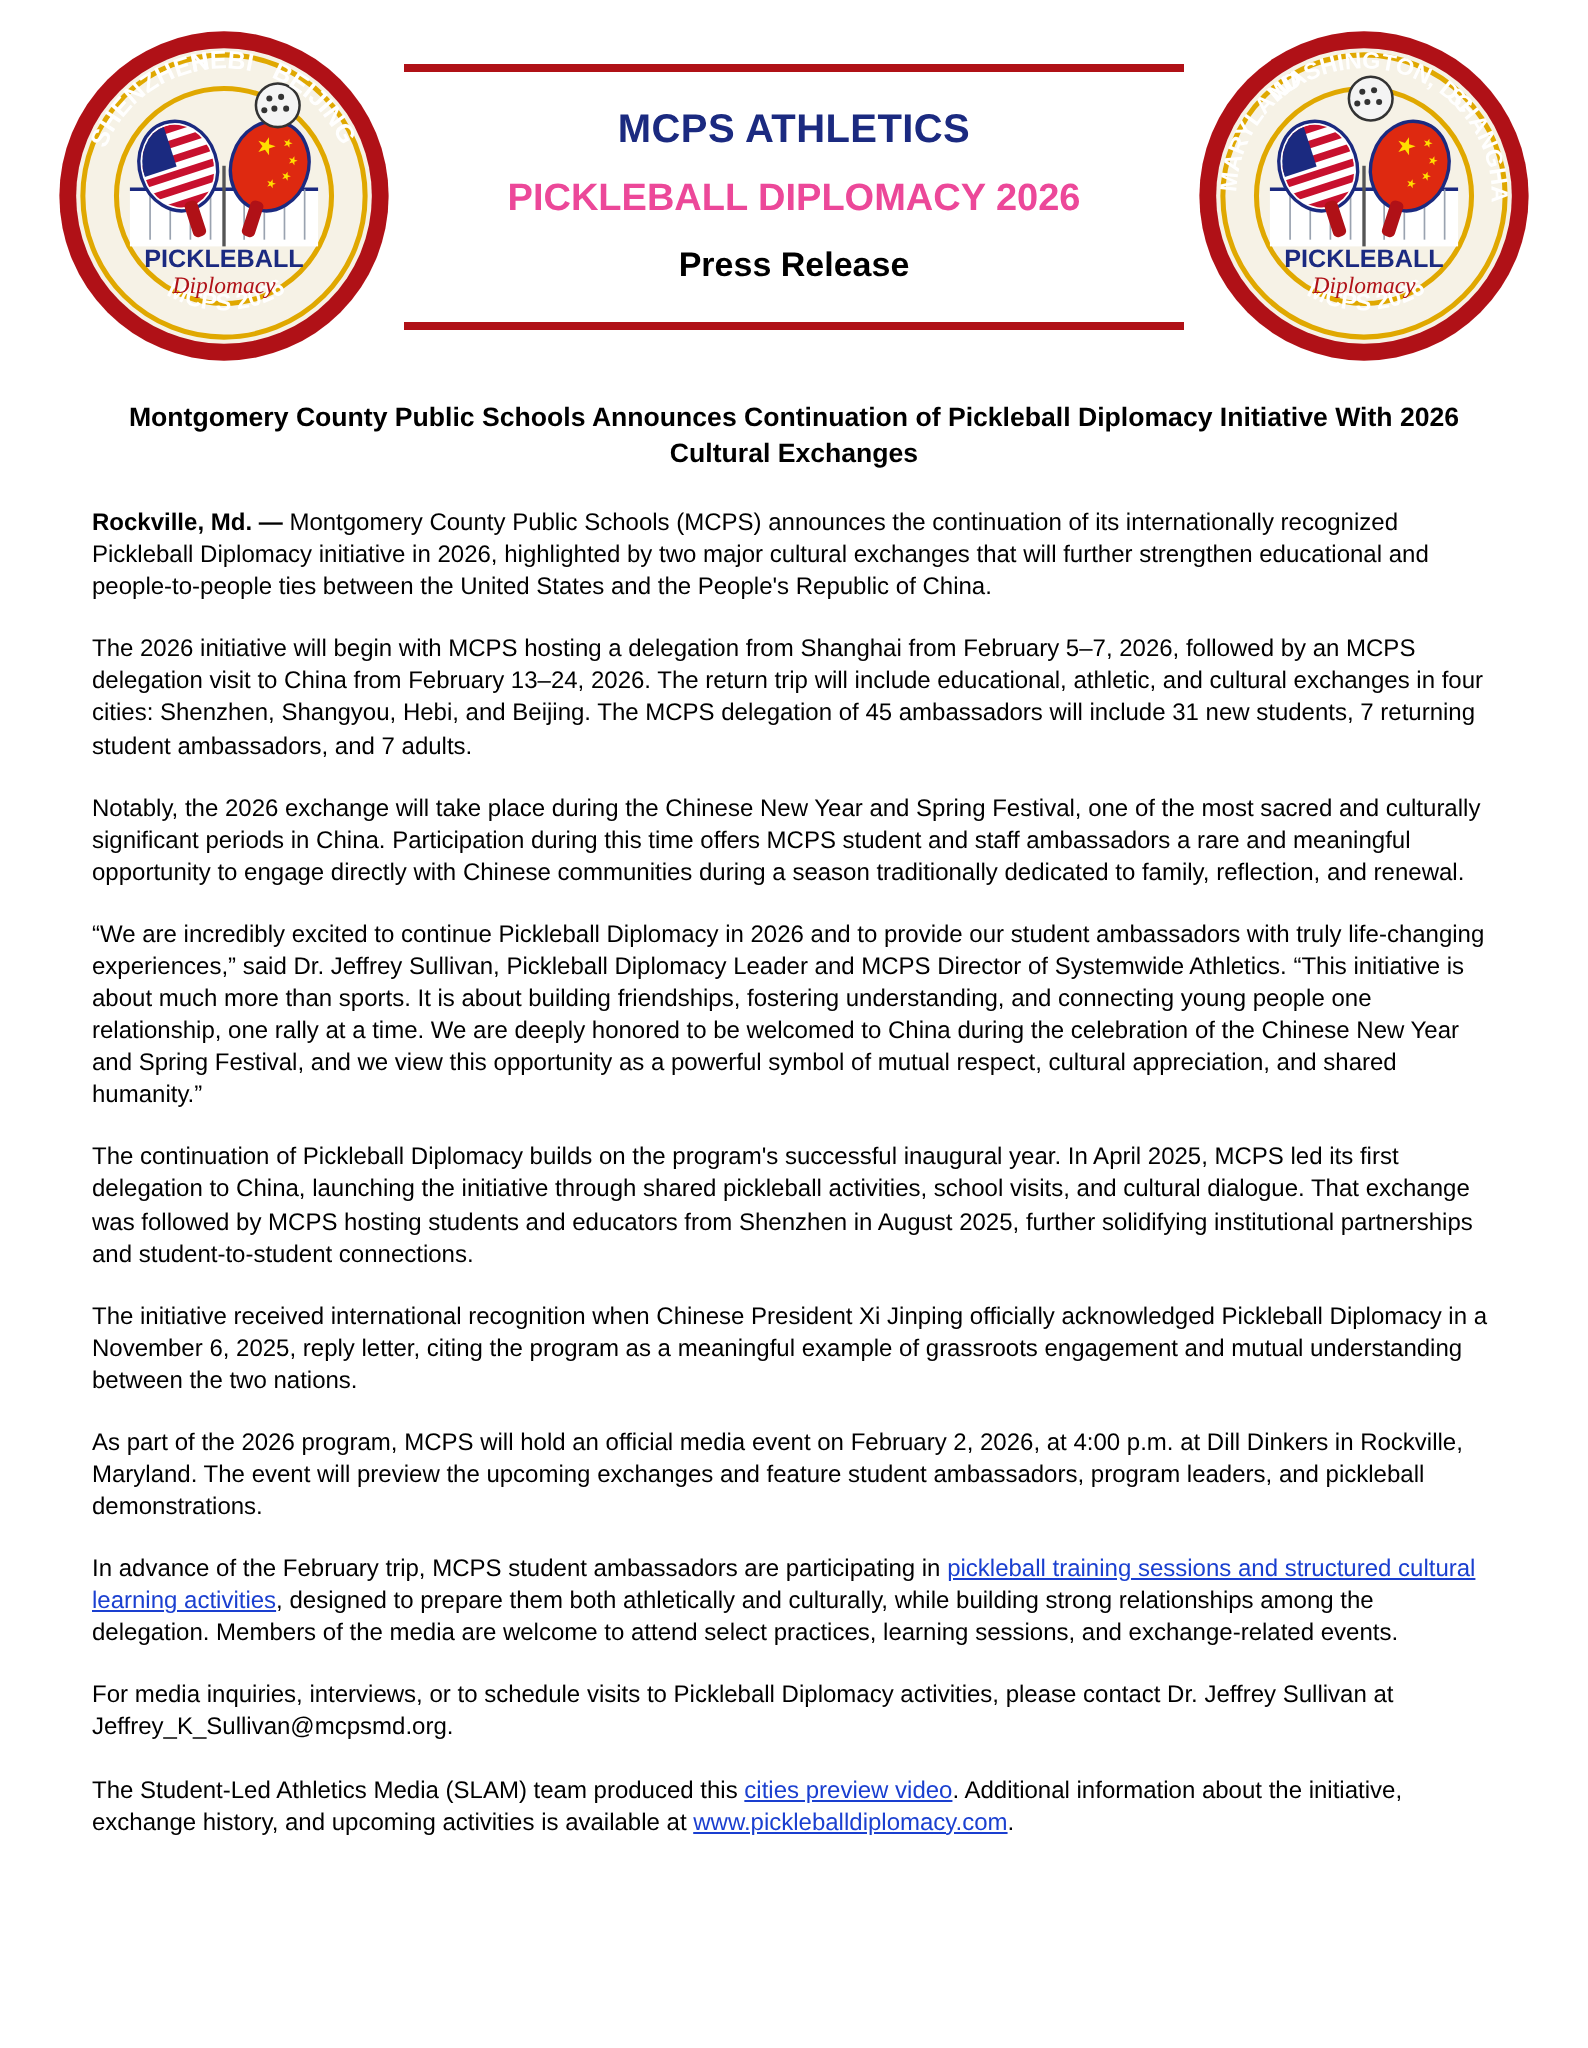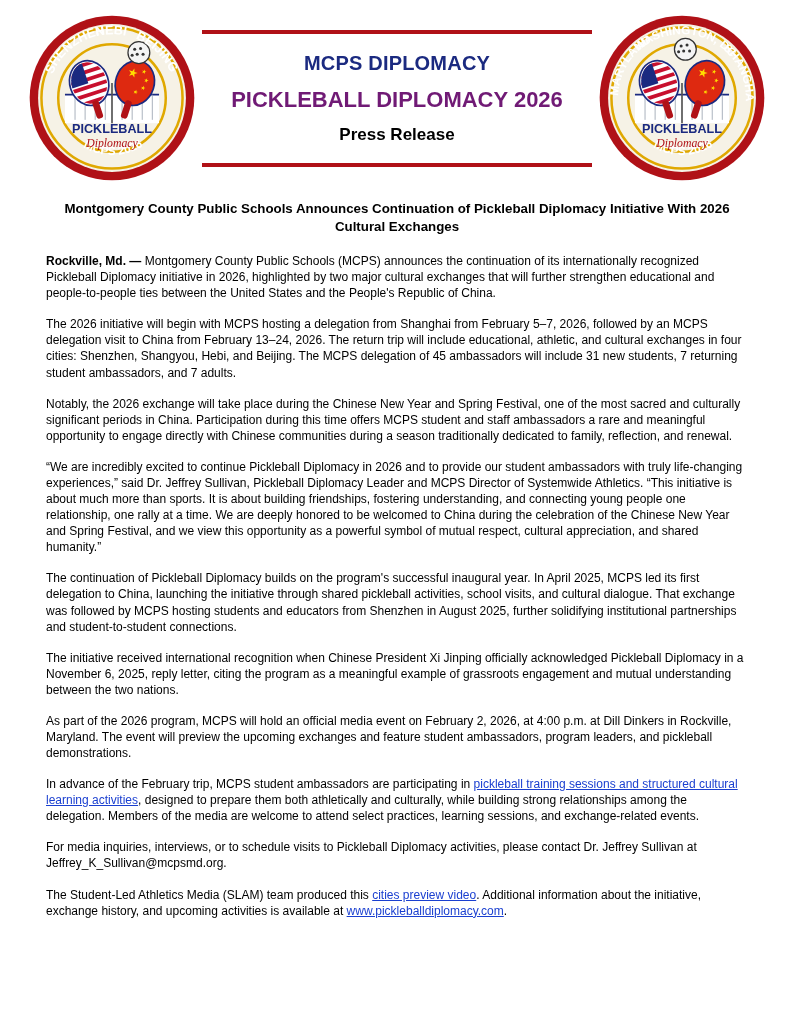"MCPS DIPLOMACY" div.title-1 { text: DIPLOMACY -> ATHLETICS }
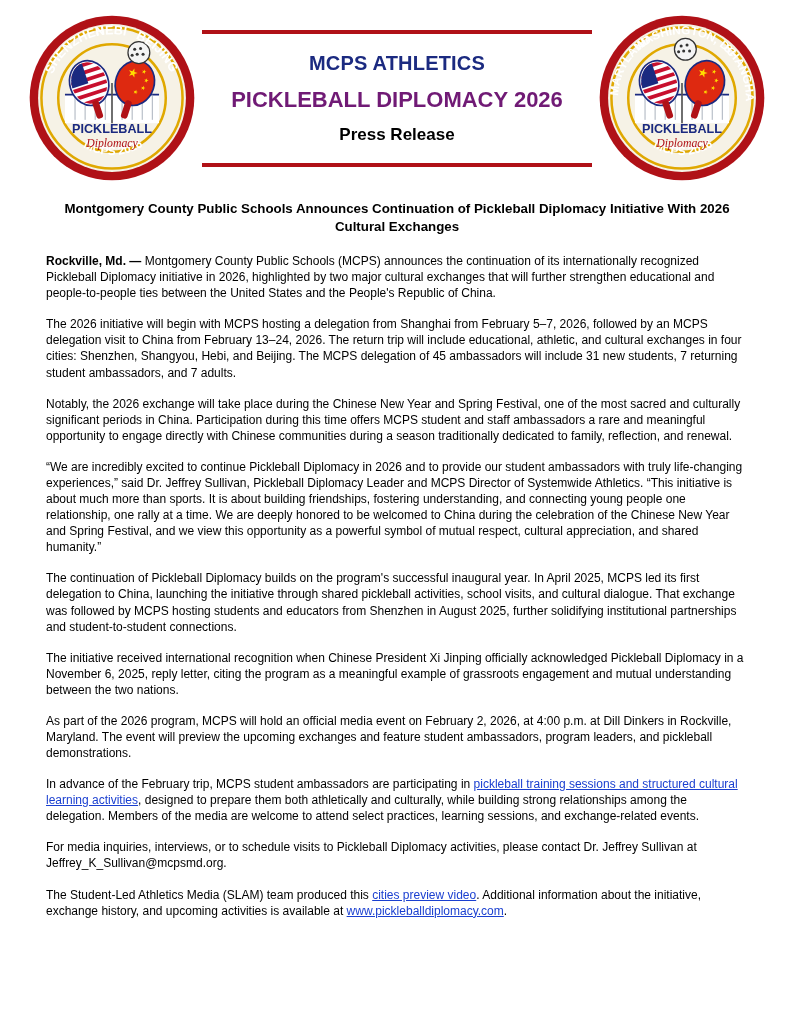"PICKLEBALL DIPLOMACY 2026" .title-2 { color: #701a75 -> #ec4899; font-size: 22px -> 19px }
